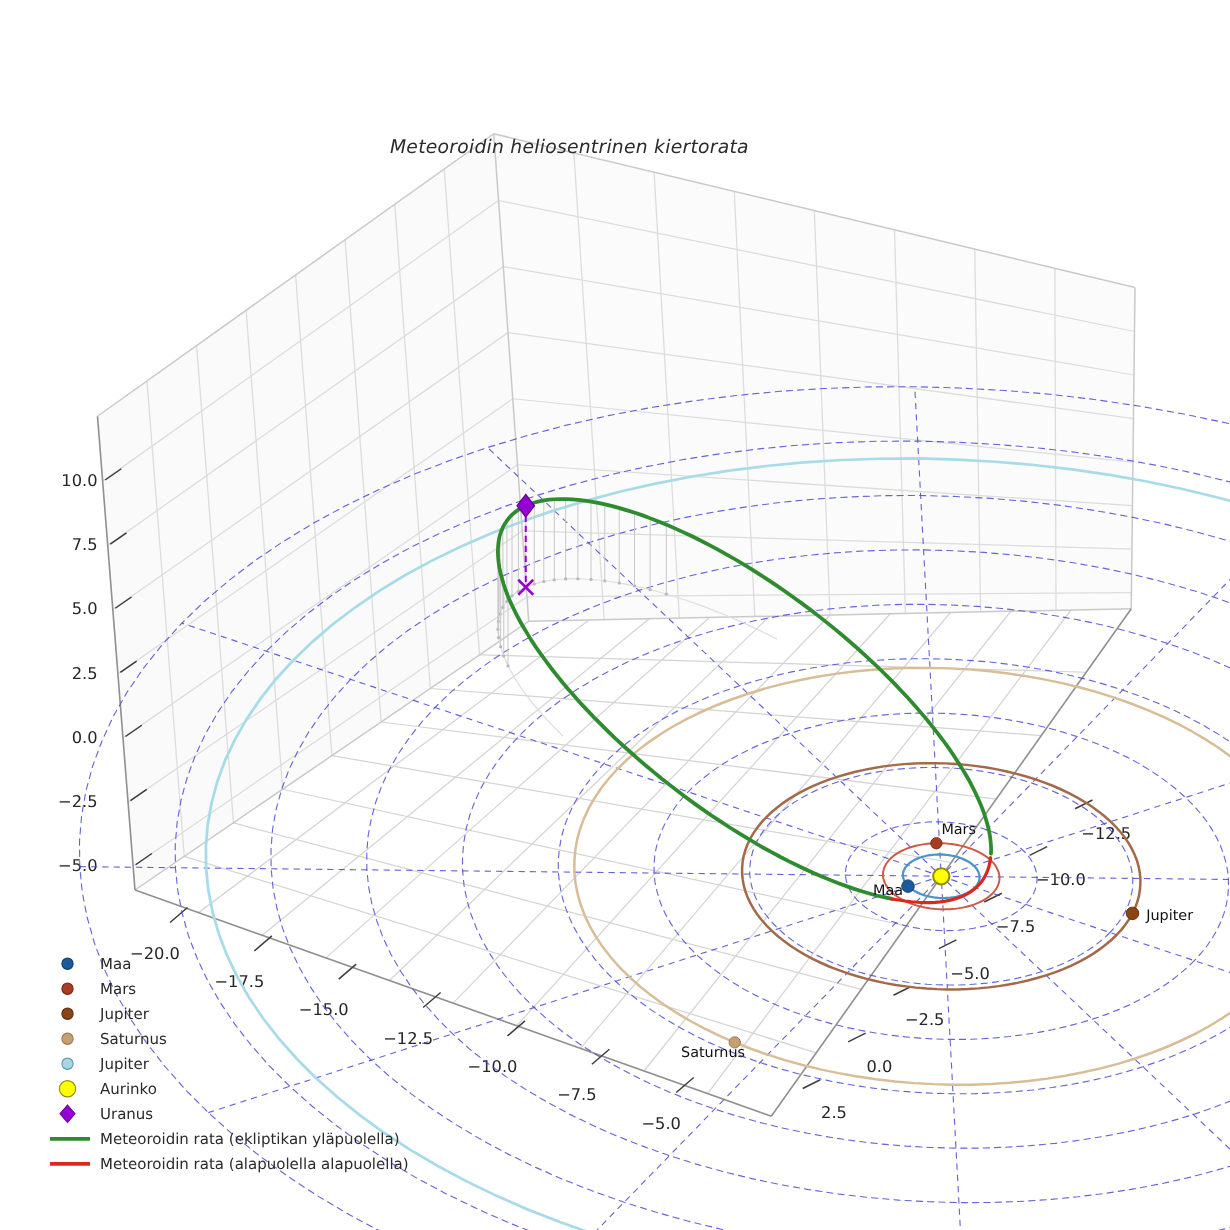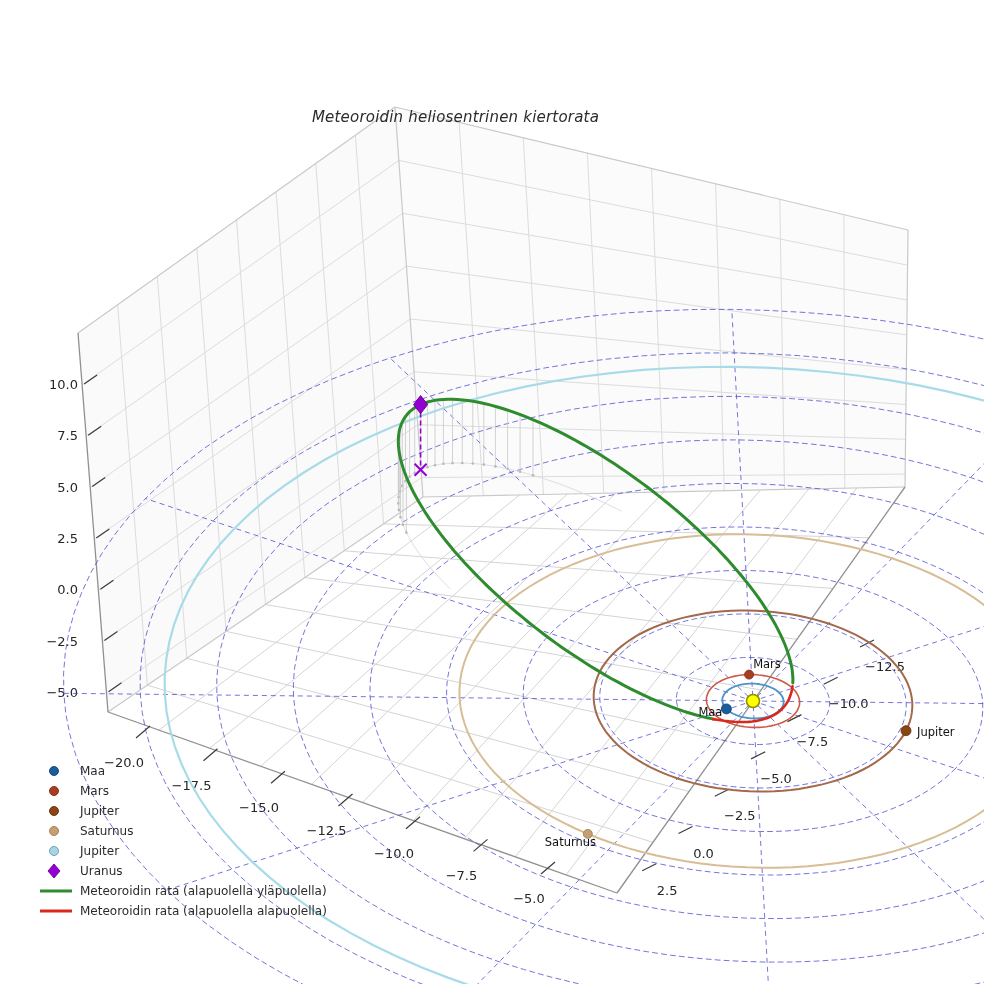"Aurinko" div.legend-row { html: none -> <div> <svg> <circle></circle> </svg> <span>Aurinko</span> </div> }
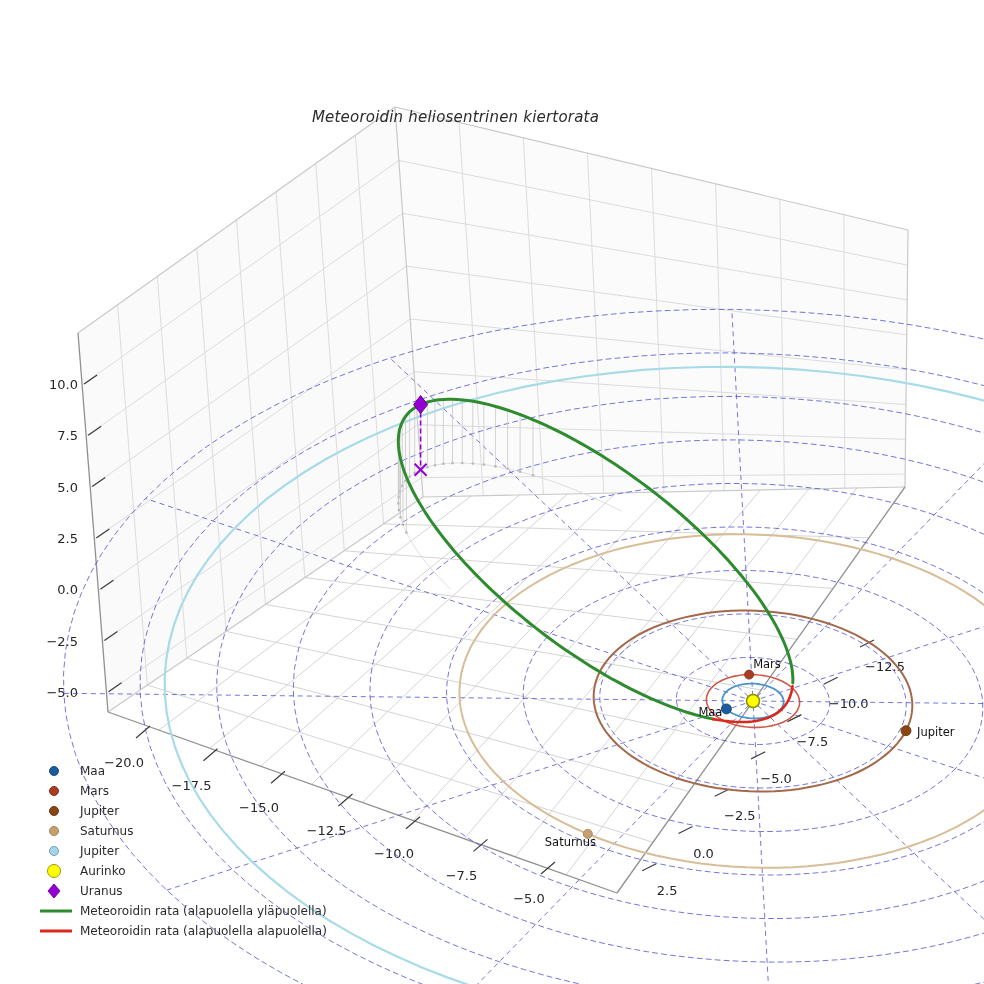"Meteoroidin rata (alapuolella yläpuolella)" span.legend-label { text: alapuolella -> ekliptikan }
